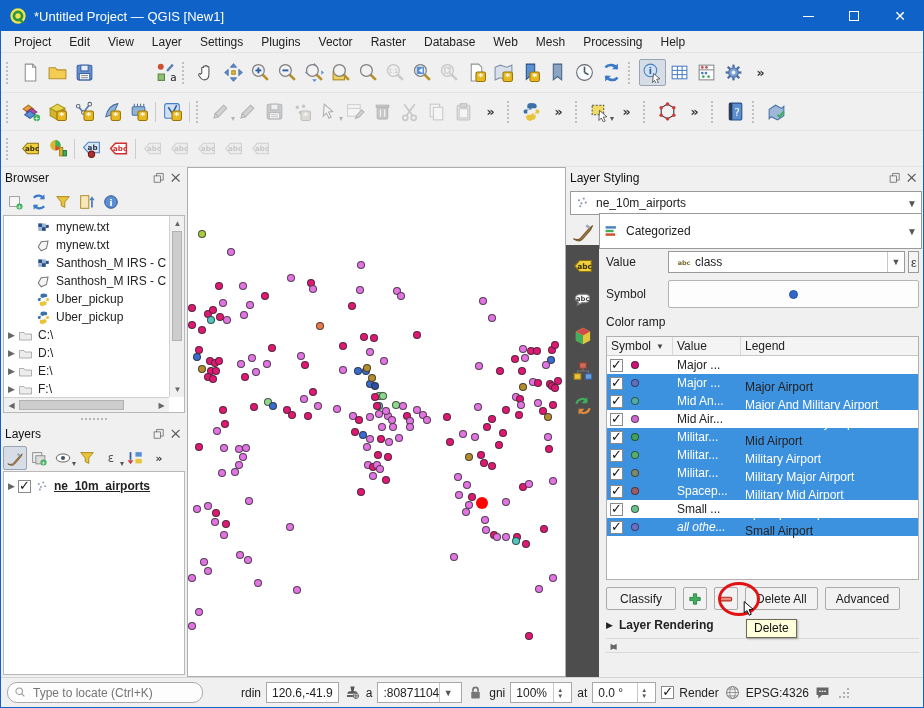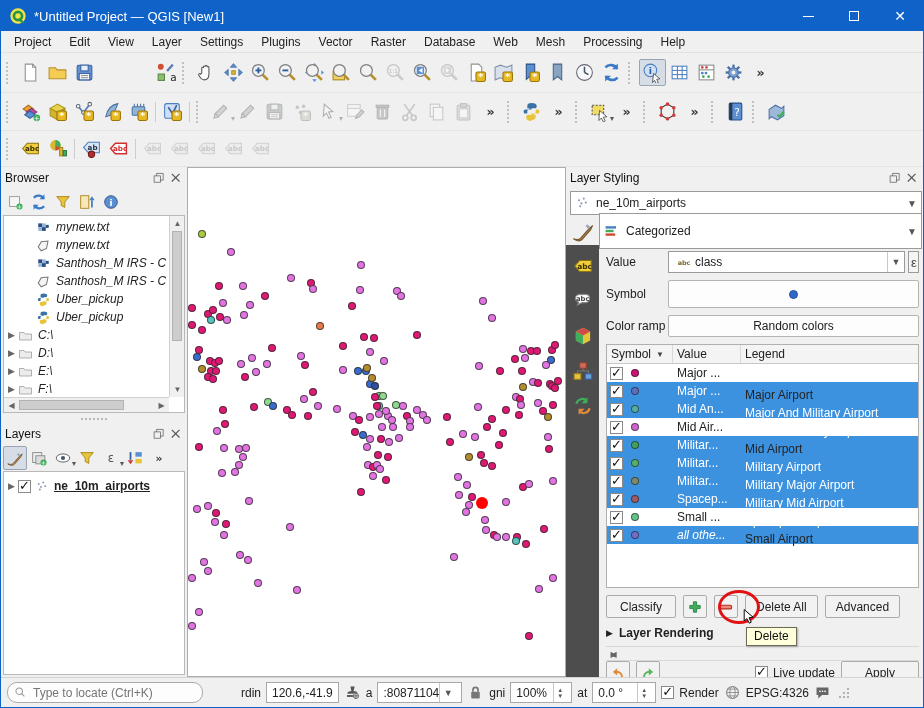"mynew.txt" .treerows { font-style: italic -> none }
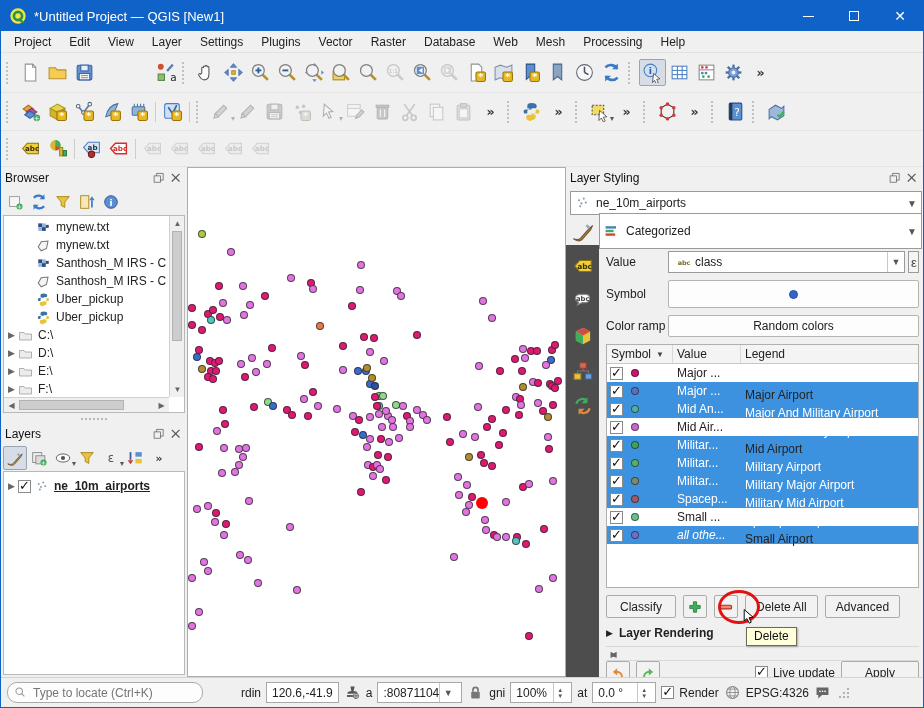"Random colors" div.rampbtn { html: <div> <span>Random colors</span> </div> -> none }
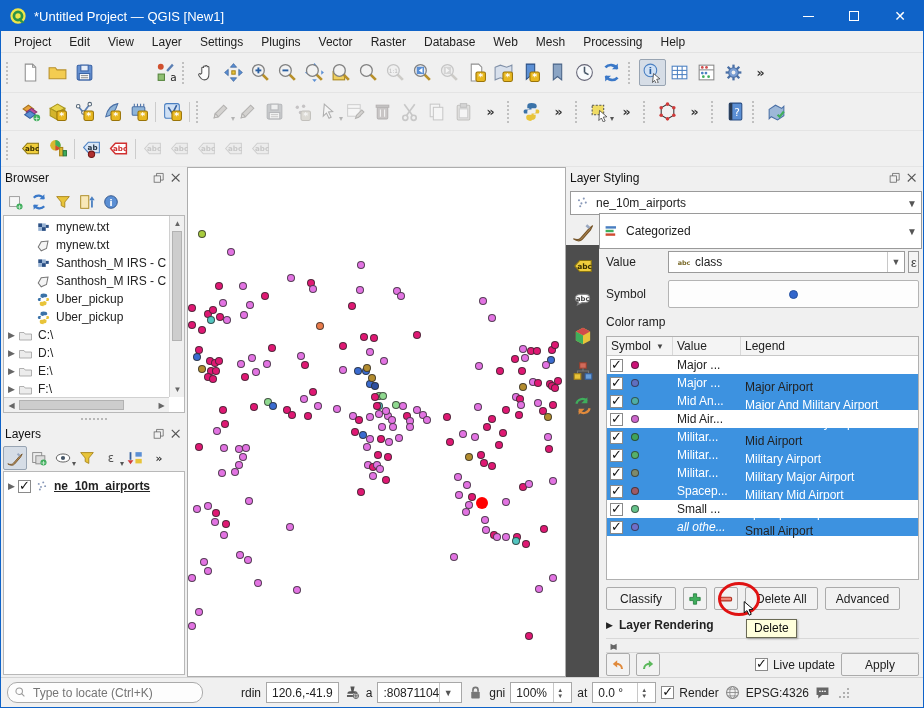"Live update" div.botrow { html: <div> <span> <span> <svg> <path></path> <path></path> </svg> </span> </span> <span> <span> <svg> <path></path> <path></path> </svg> </span> </span> <span> <span></span> <span>Live update</span> </span> <span>Apply</span> </div> -> none }
